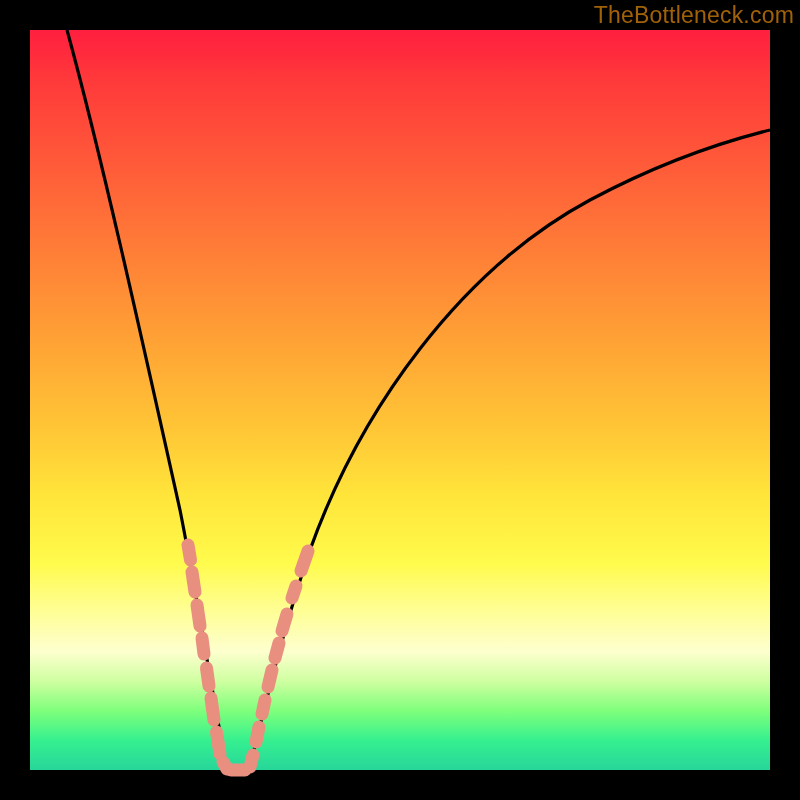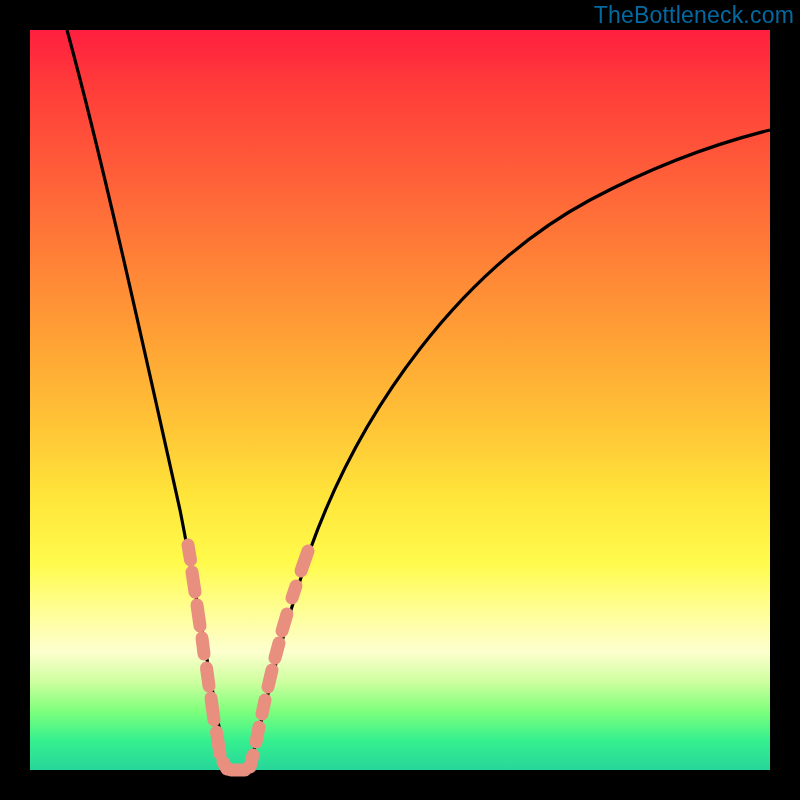"TheBottleneck.com" .watermark { color: #0369a1 -> #a16207 }
